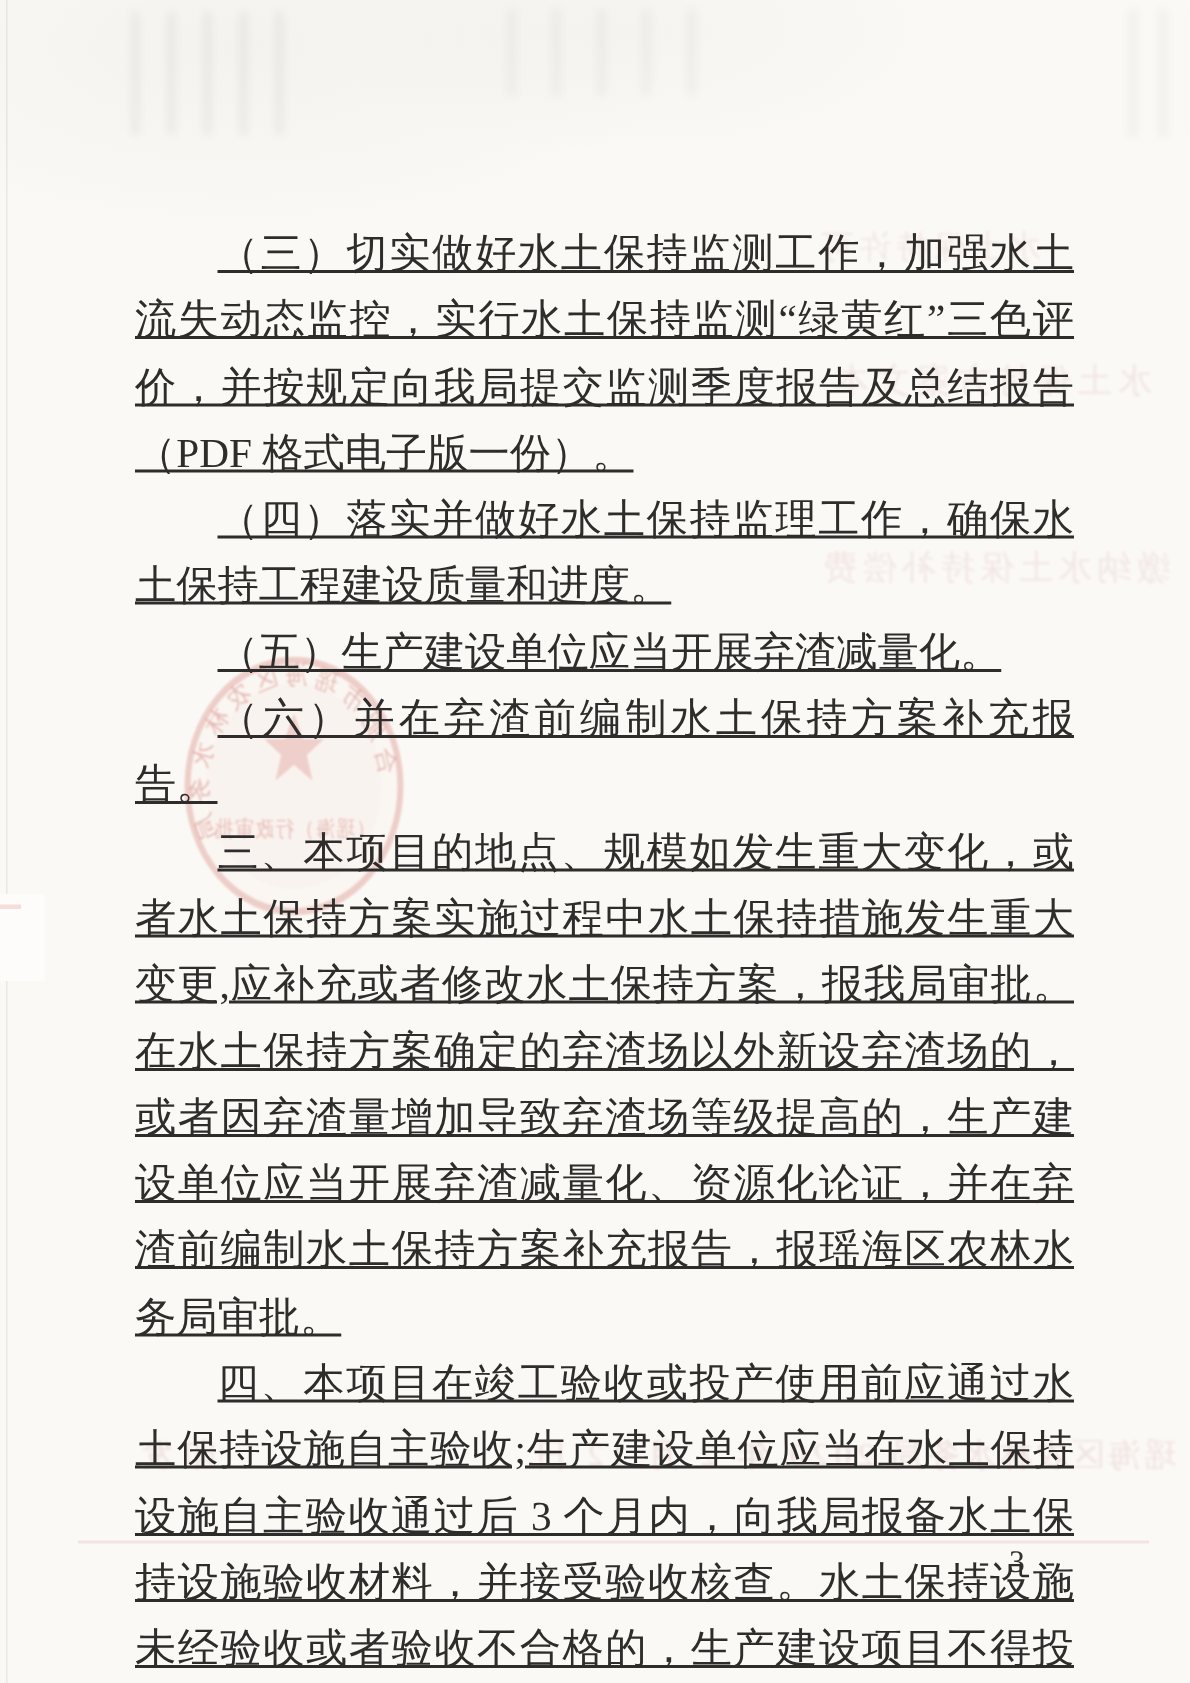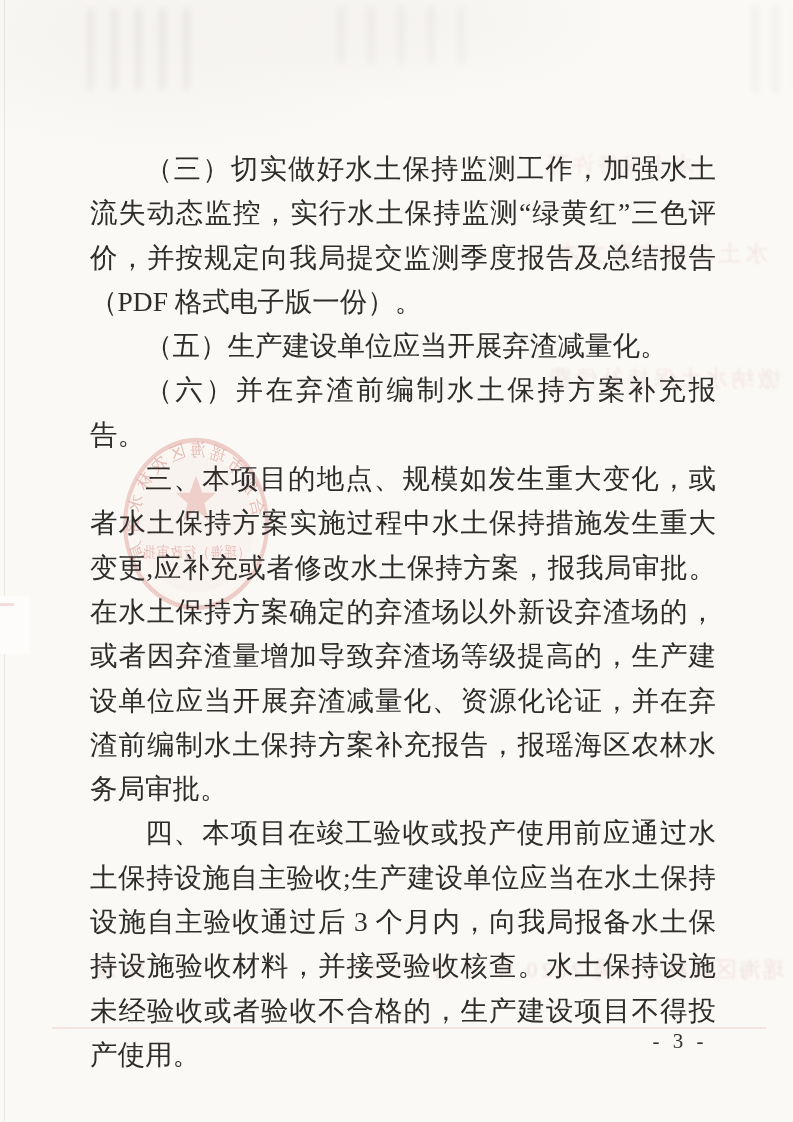"（三）切实做好水土保持监测工作，加强水土流失动态监控，实行水土保持监测“绿黄红”" .body-text p { text-decoration: none -> underline }
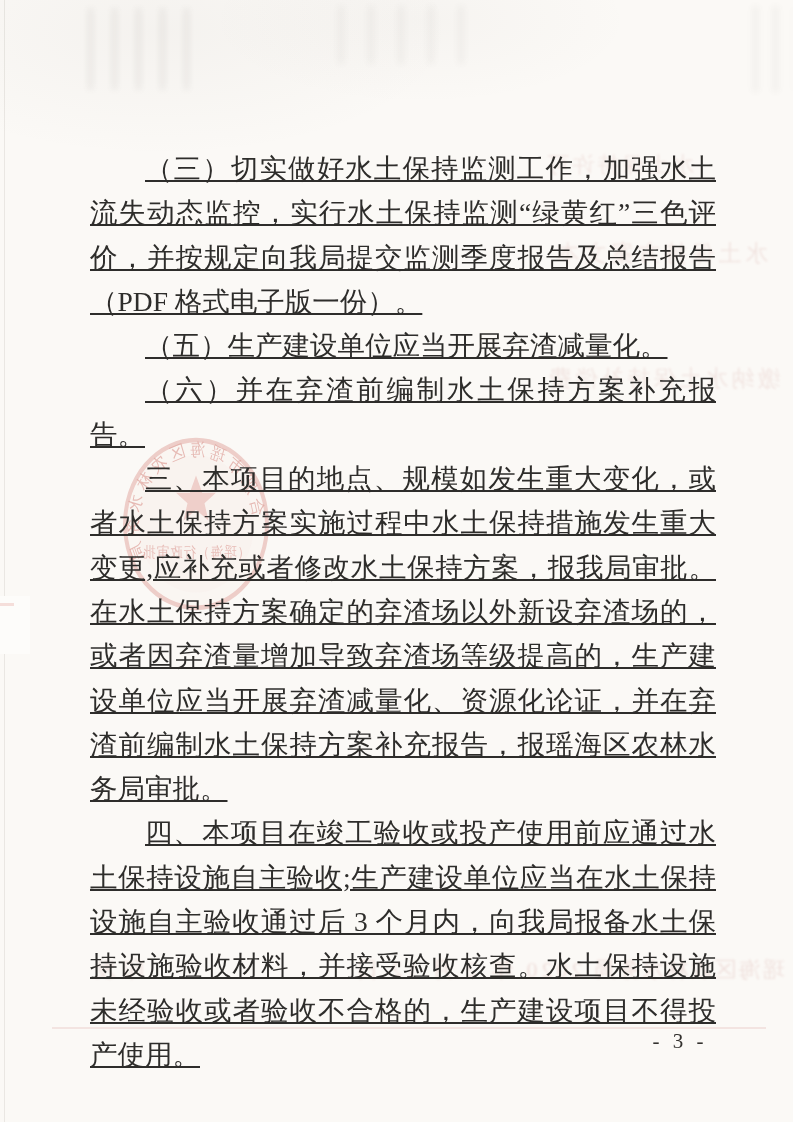"（四）落实并做好水土保持监理工作，确保水土保持工程建设质量和进度。" p { html: none -> <p>（四）落实并做好水土保持监理工作，确保水土保持工程建设质量和进度。</p> }
